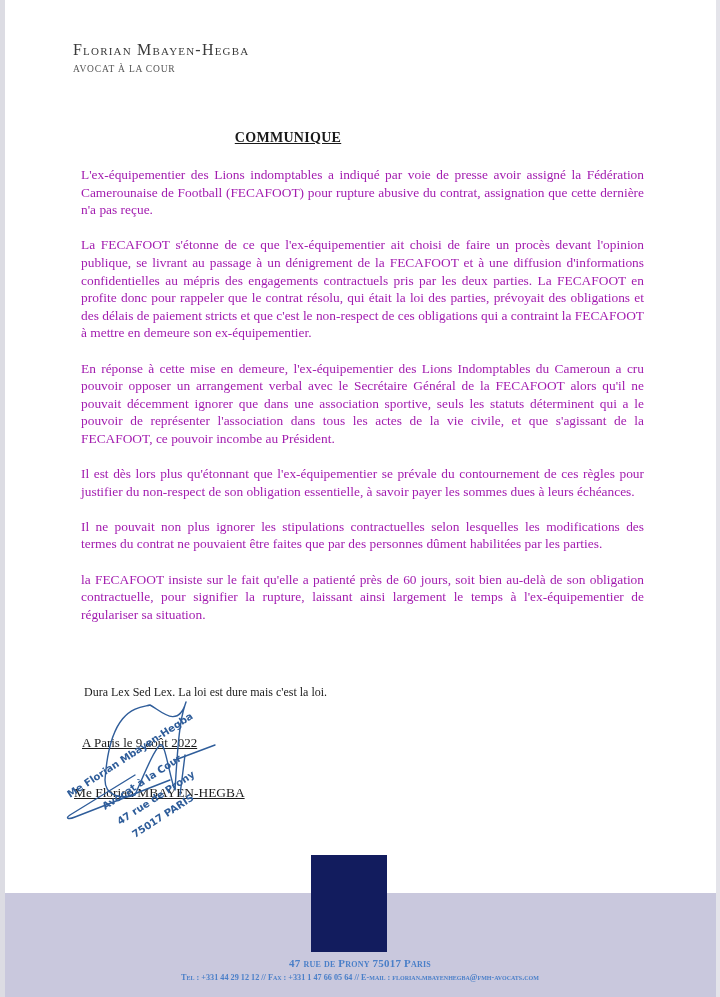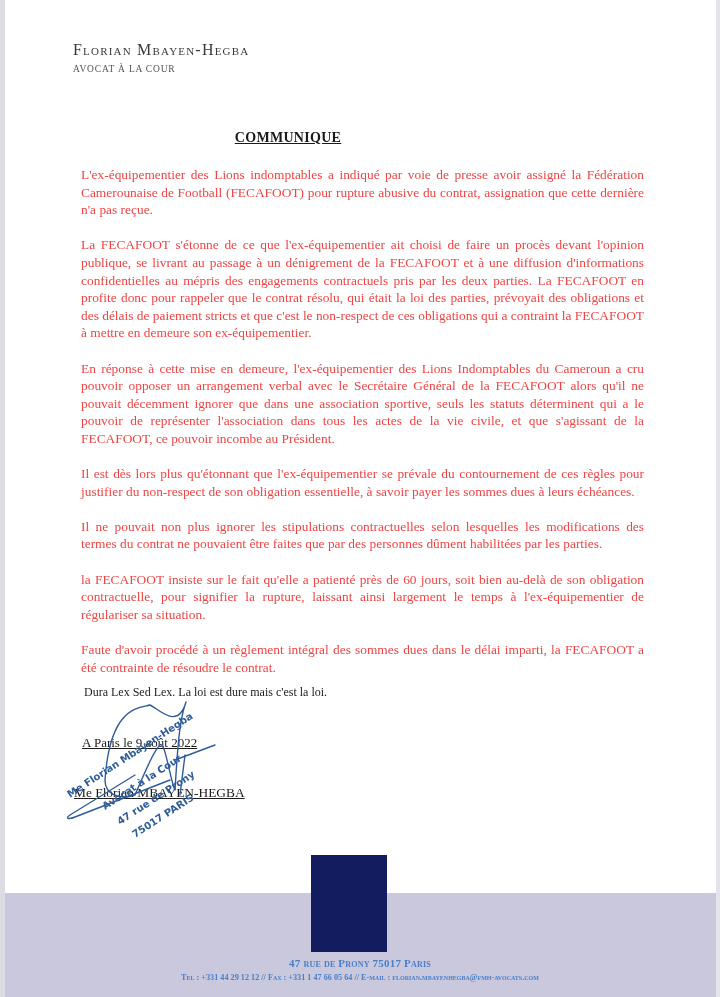"L'ex-équipementier des Lions" .body-text { color: #ef4444 -> #a21caf }
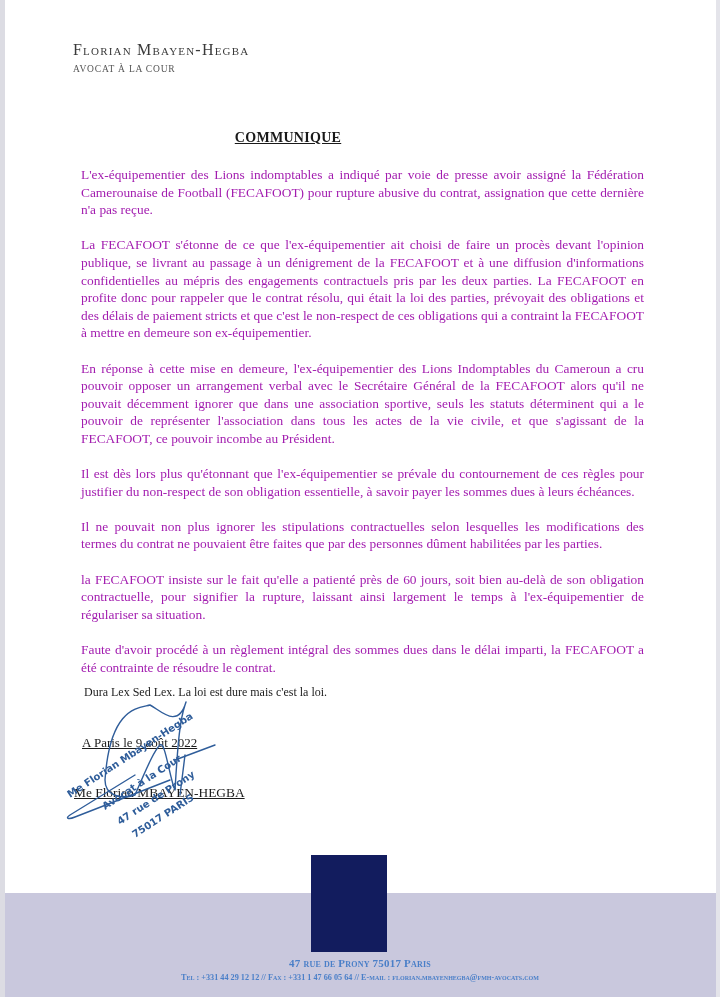"Faute d'avoir procédé à un" p { html: <p>Faute d'avoir procédé à un règlement intégral des sommes dues dans le délai imparti, la FECAFOOT a été contrainte de résoudre le contrat.</p> -> none }
